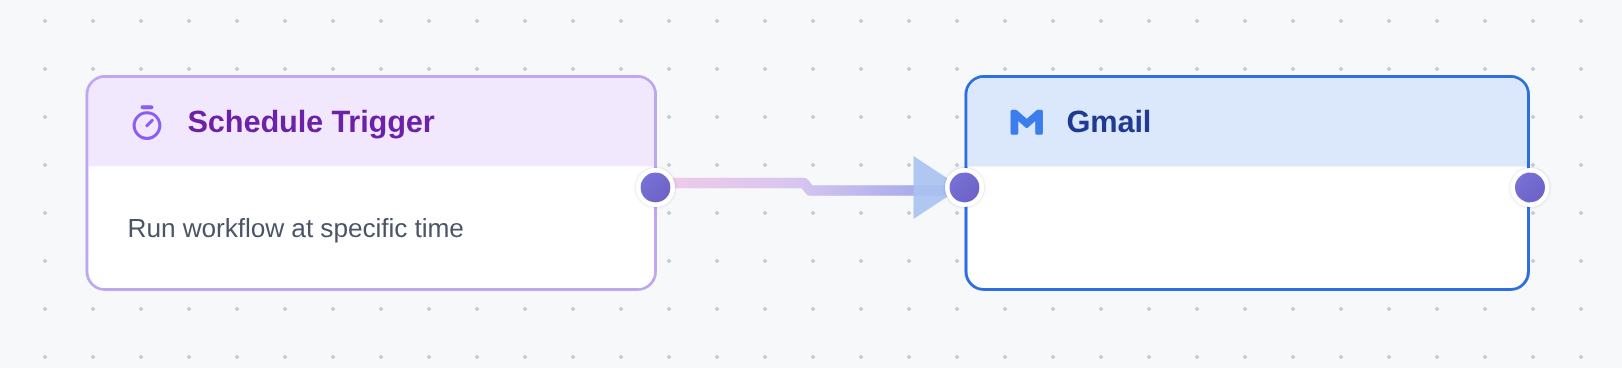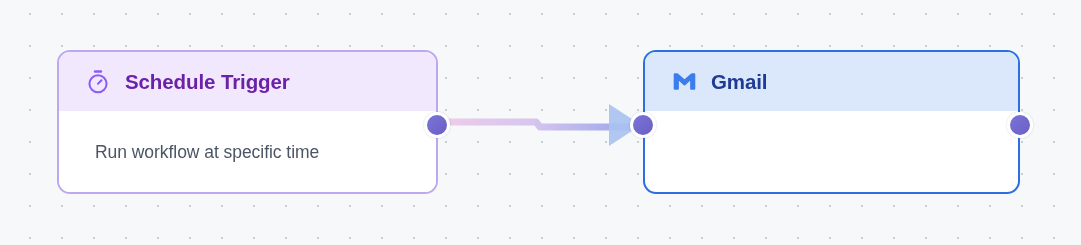"Run workflow at specific time" .node-body { padding-left: 36px -> 26px }
